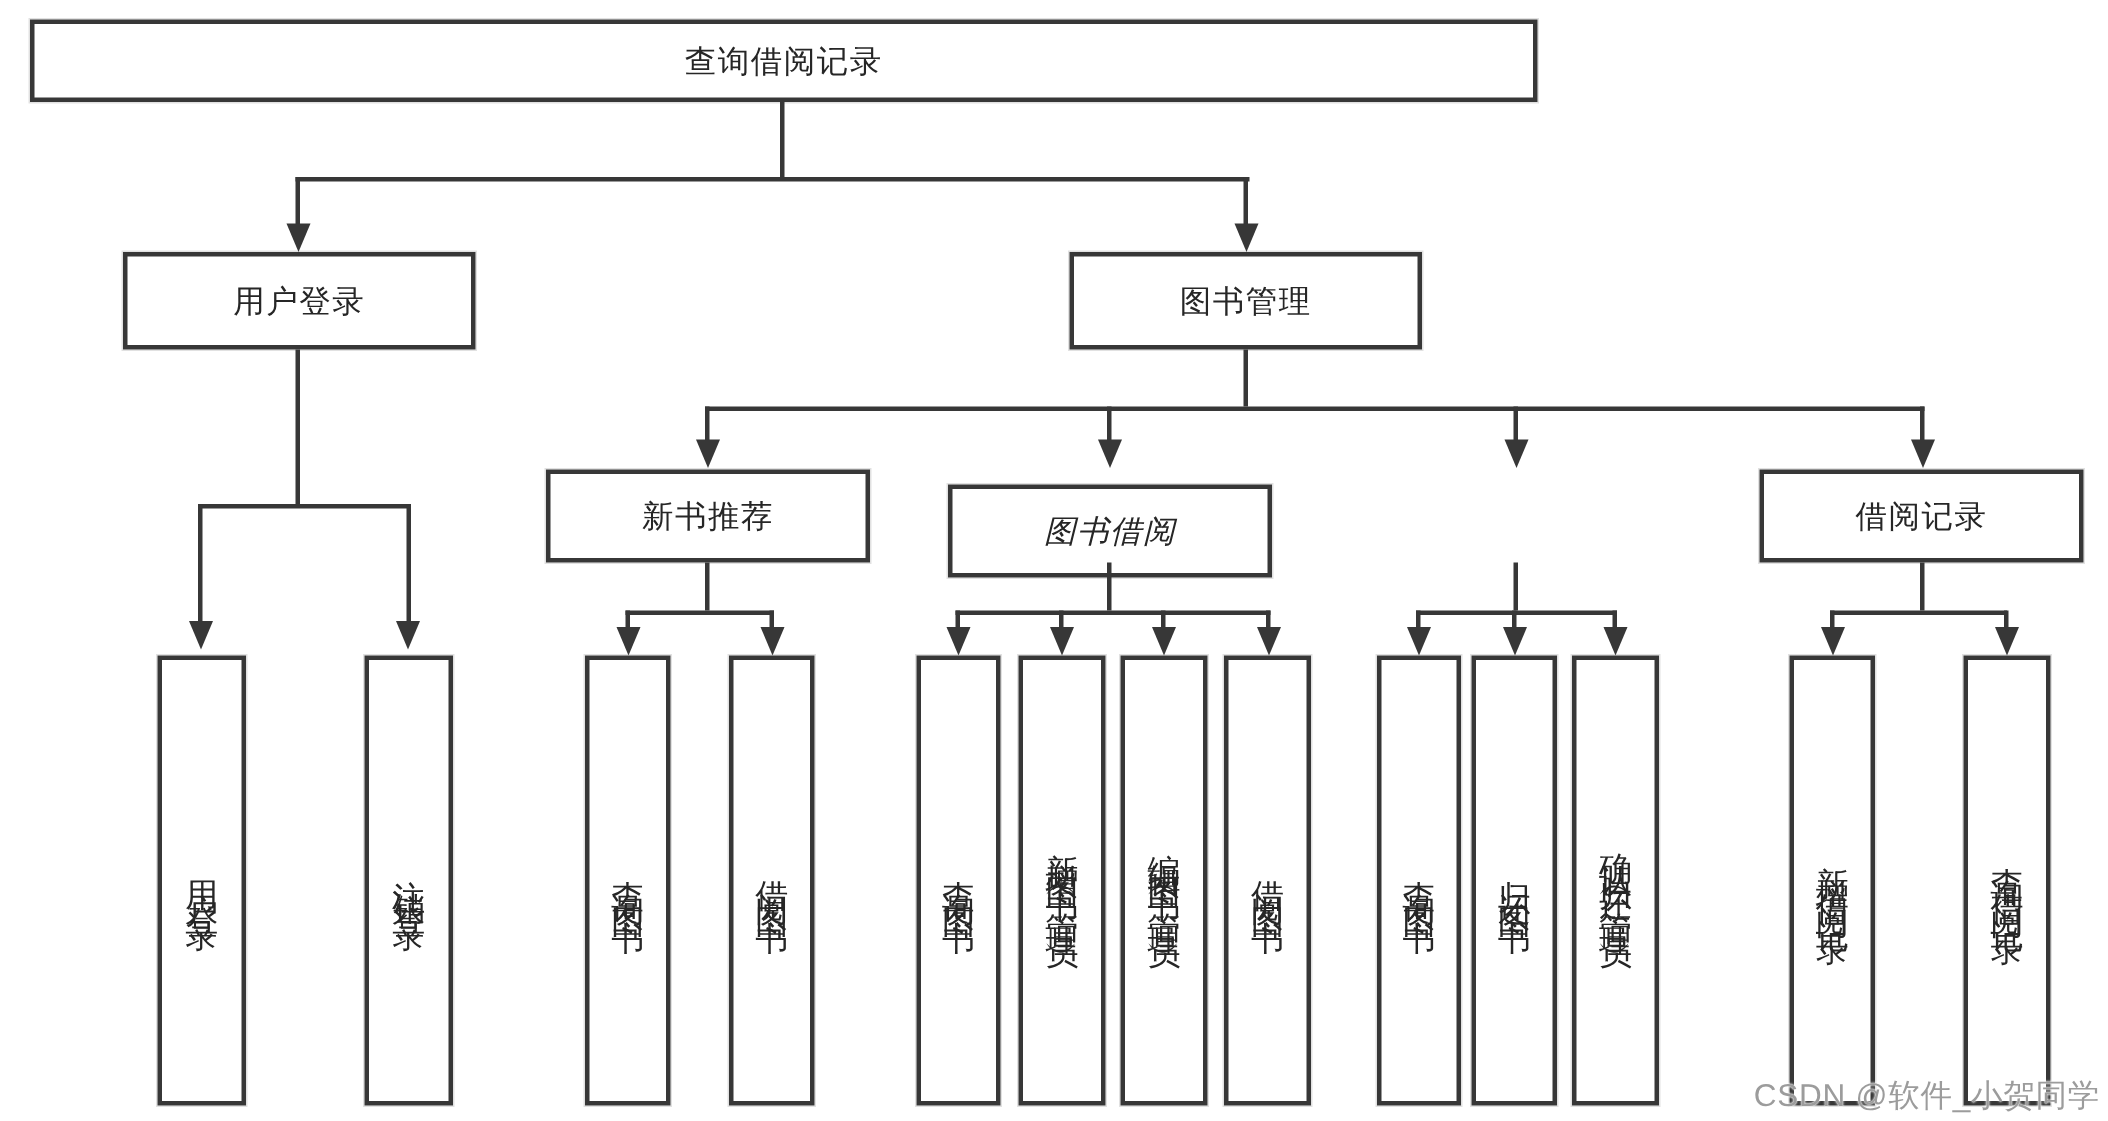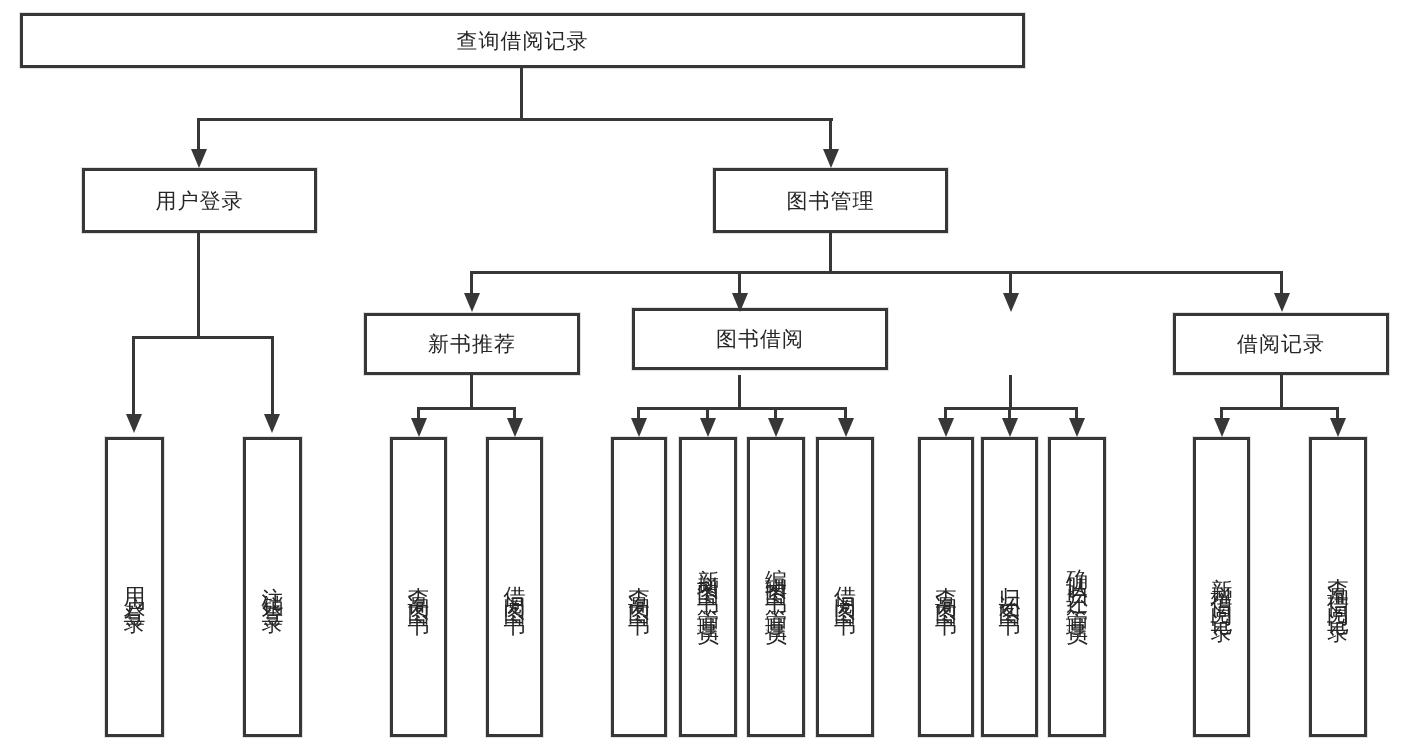"图书借阅" #n-borrow { font-style: none -> italic; top: 308px -> 323px; width: 256px -> 216px }
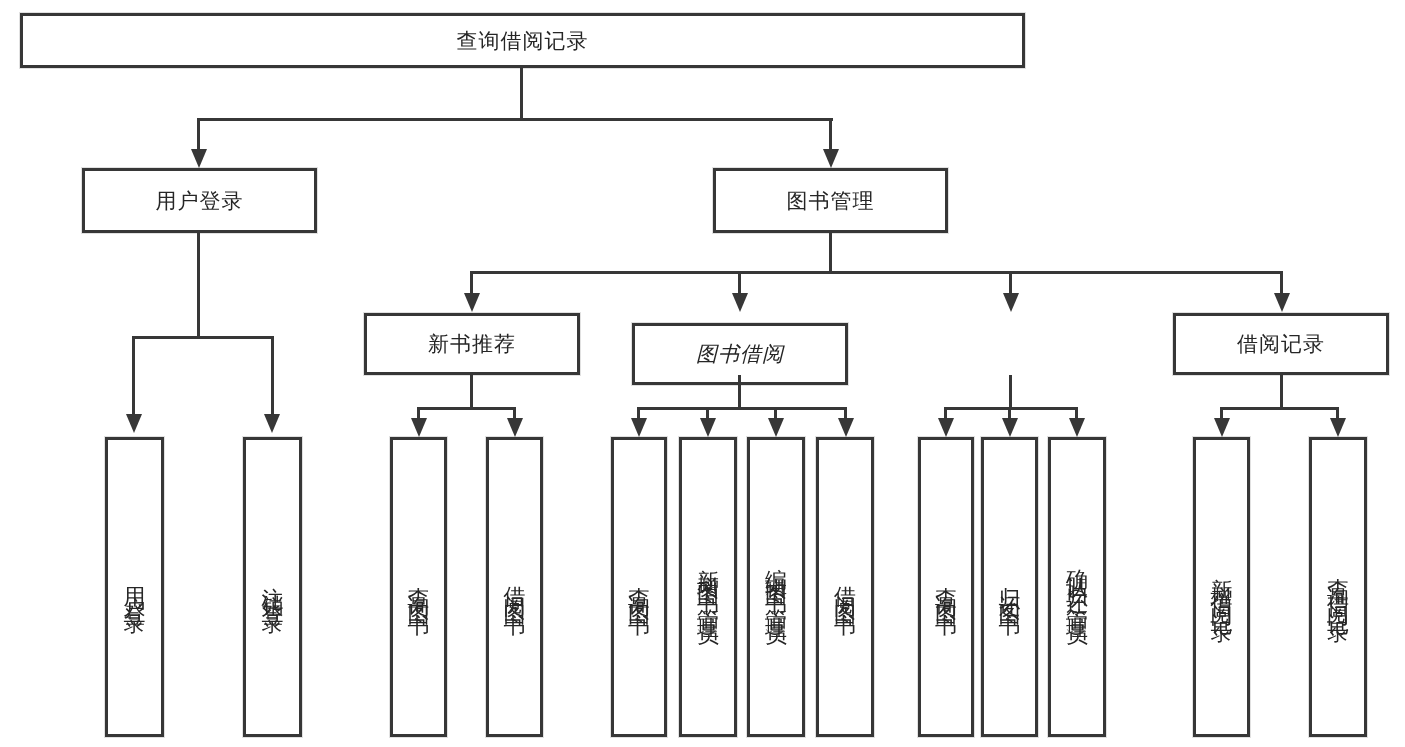"CSDN @软件_小贺同学" div.watermark { html: none -> <div>CSDN @软件_小贺同学</div> }
